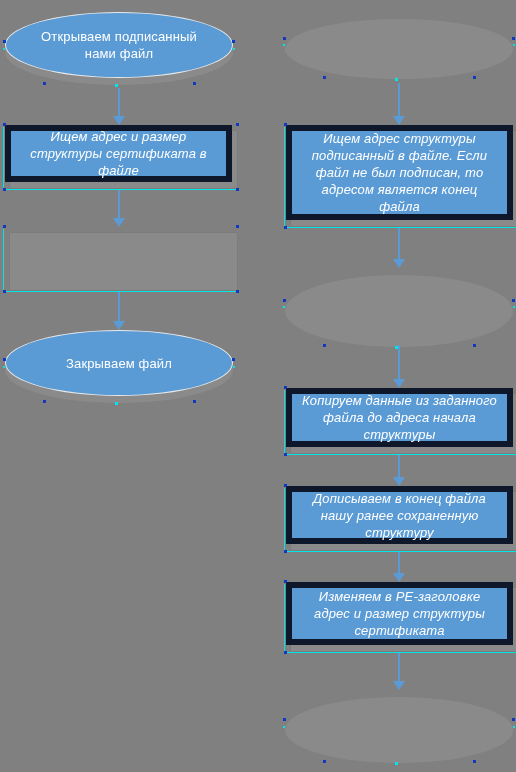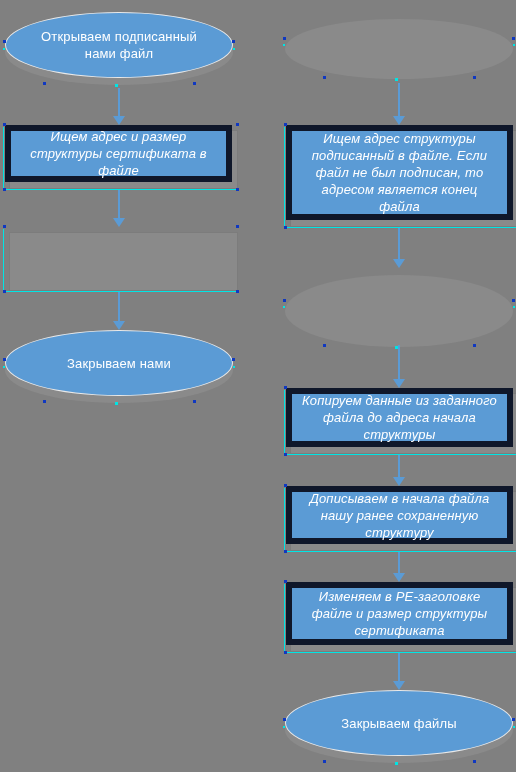"Закрываем нами" span.label { text: нами -> файл }
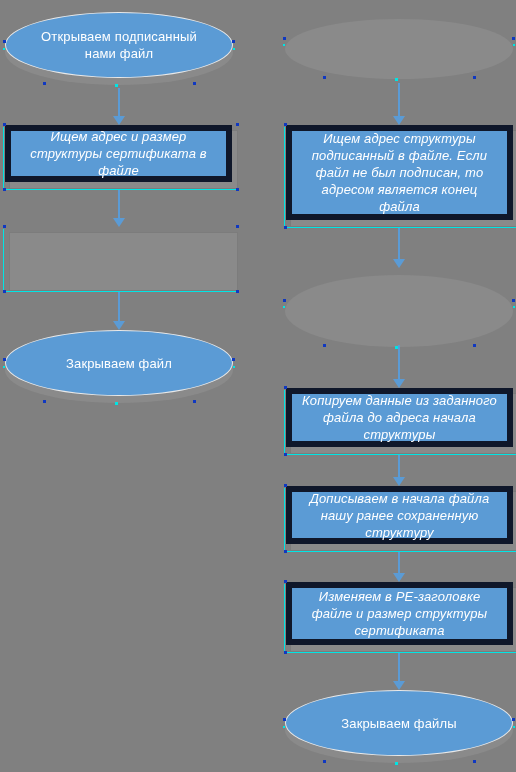"Дописываем в начала файла нашу" span.label { text: начала -> конец }
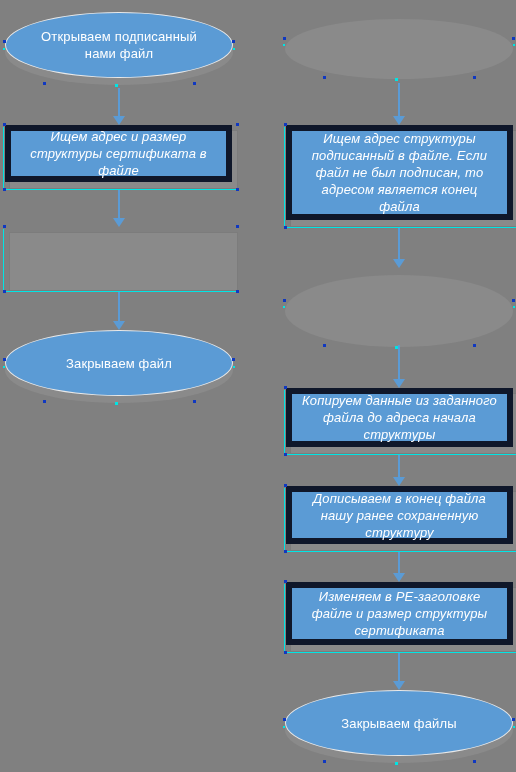"Изменяем в PE-заголовке файле и" span.label { text: файле -> адрес }
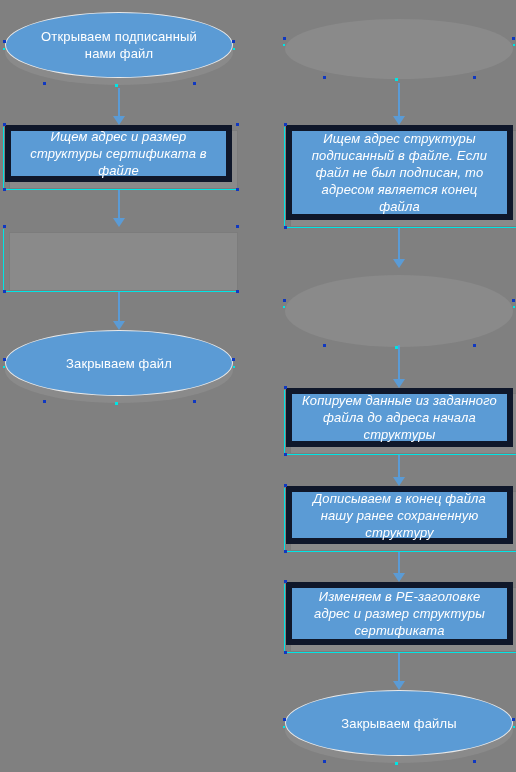"Закрываем файлы" div.node { html: <div> <span>Закрываем файлы</span> </div> -> none }
